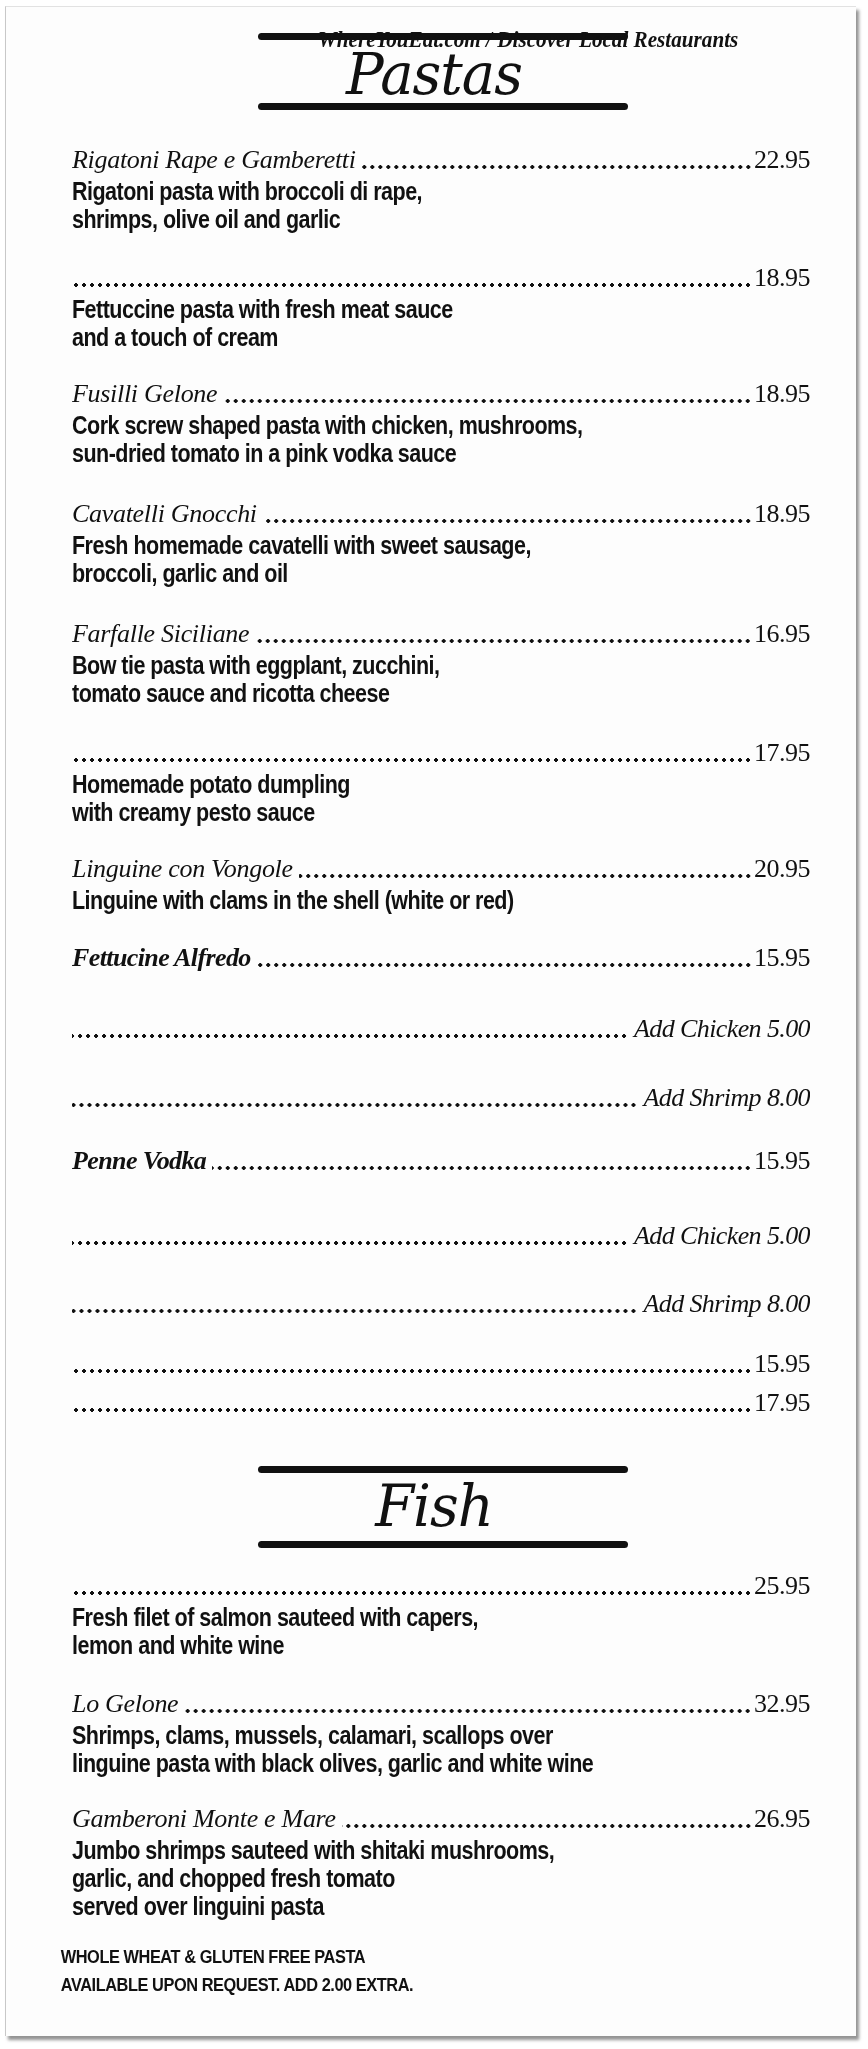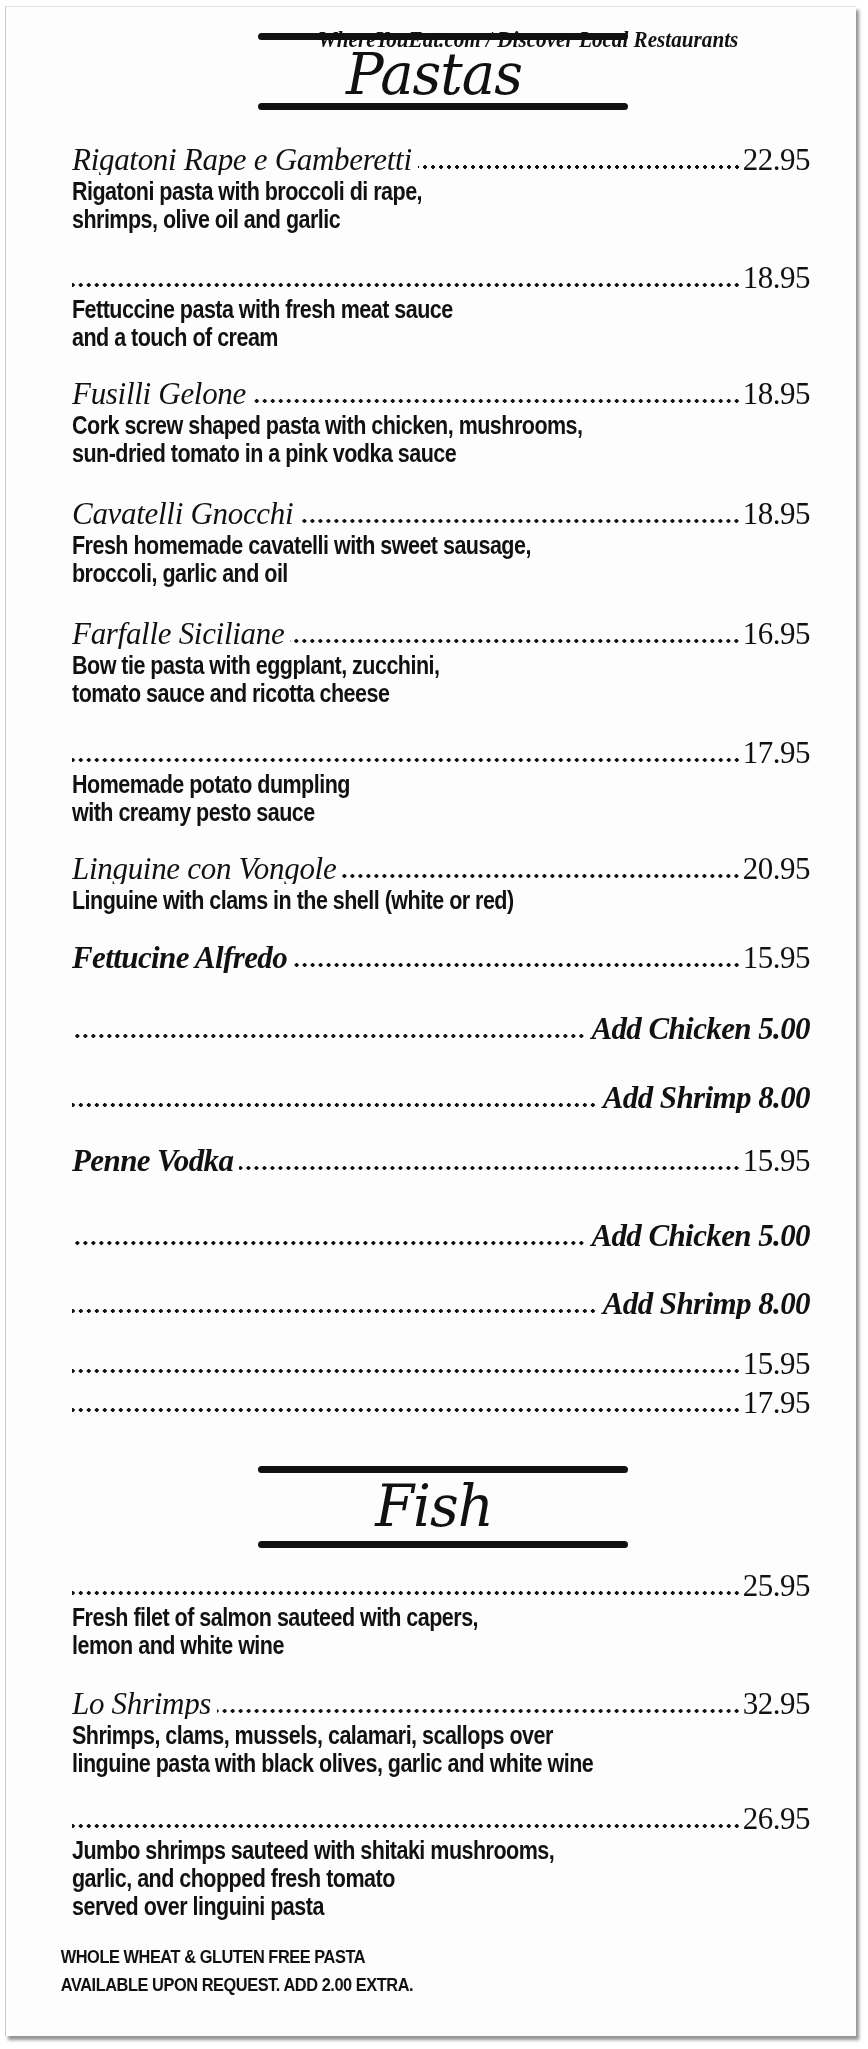"Rigatoni Rape e Gamberetti" .row { font-size: 31px -> 26px }
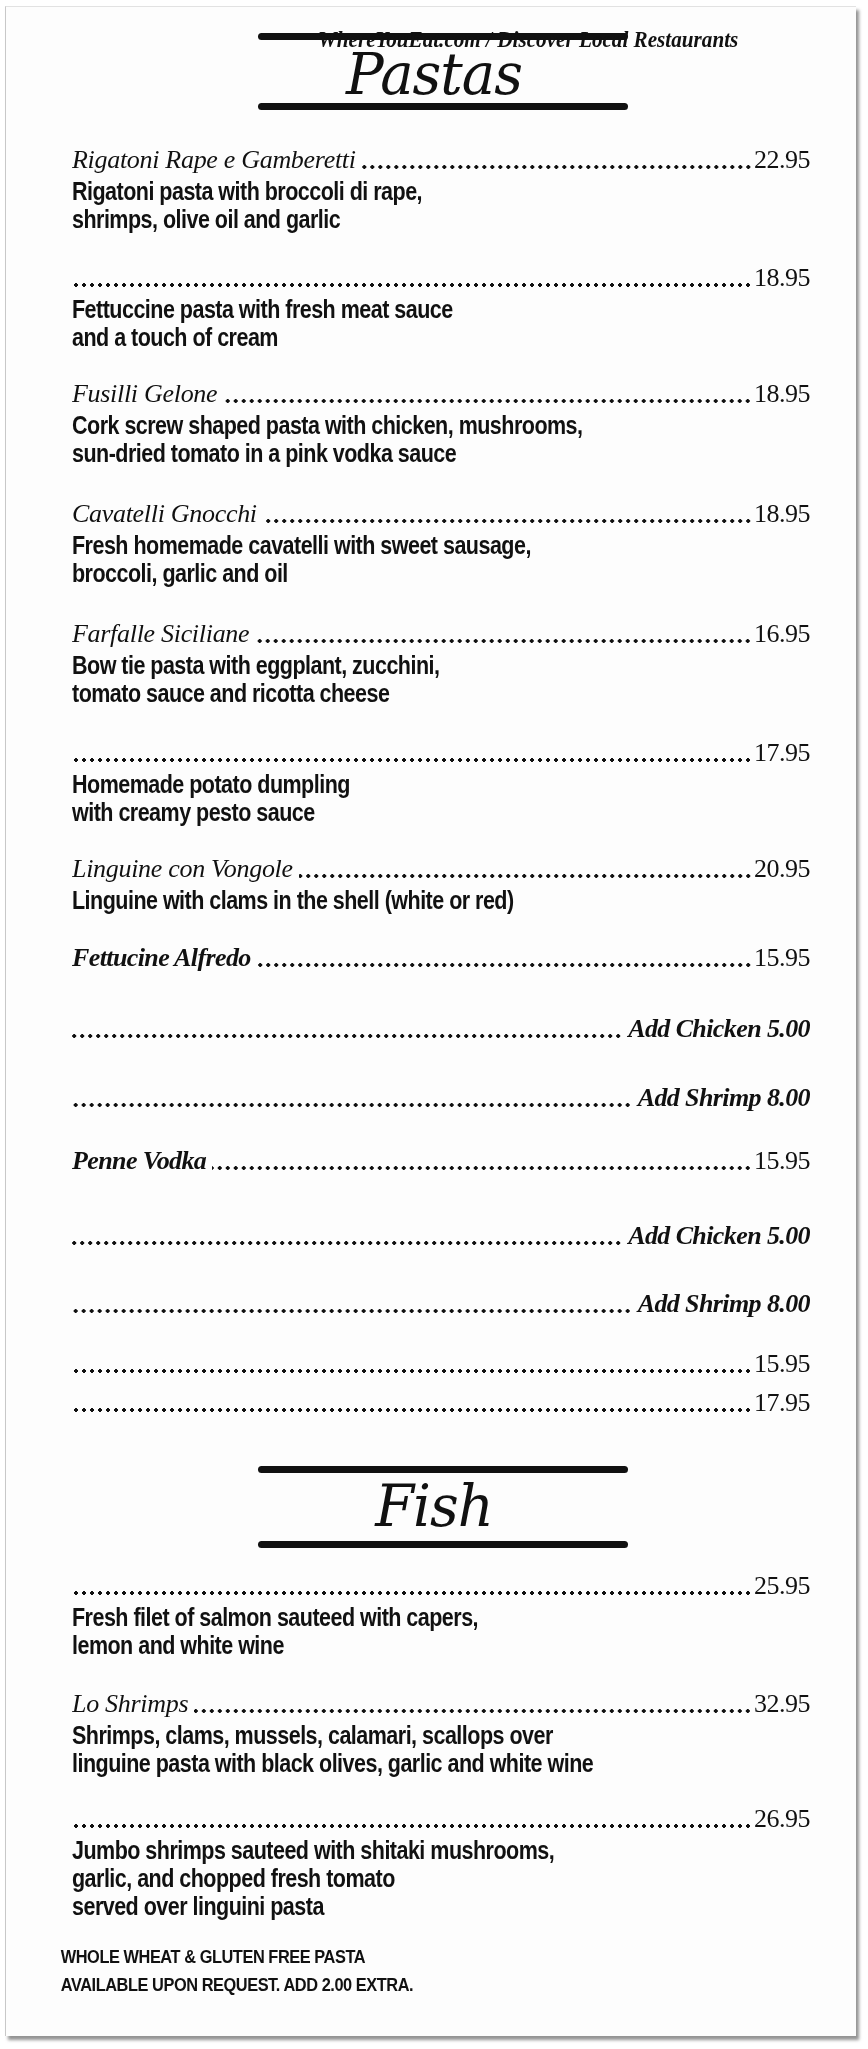"Add Chicken 5.00" .row .addon { font-weight: bold -> normal }
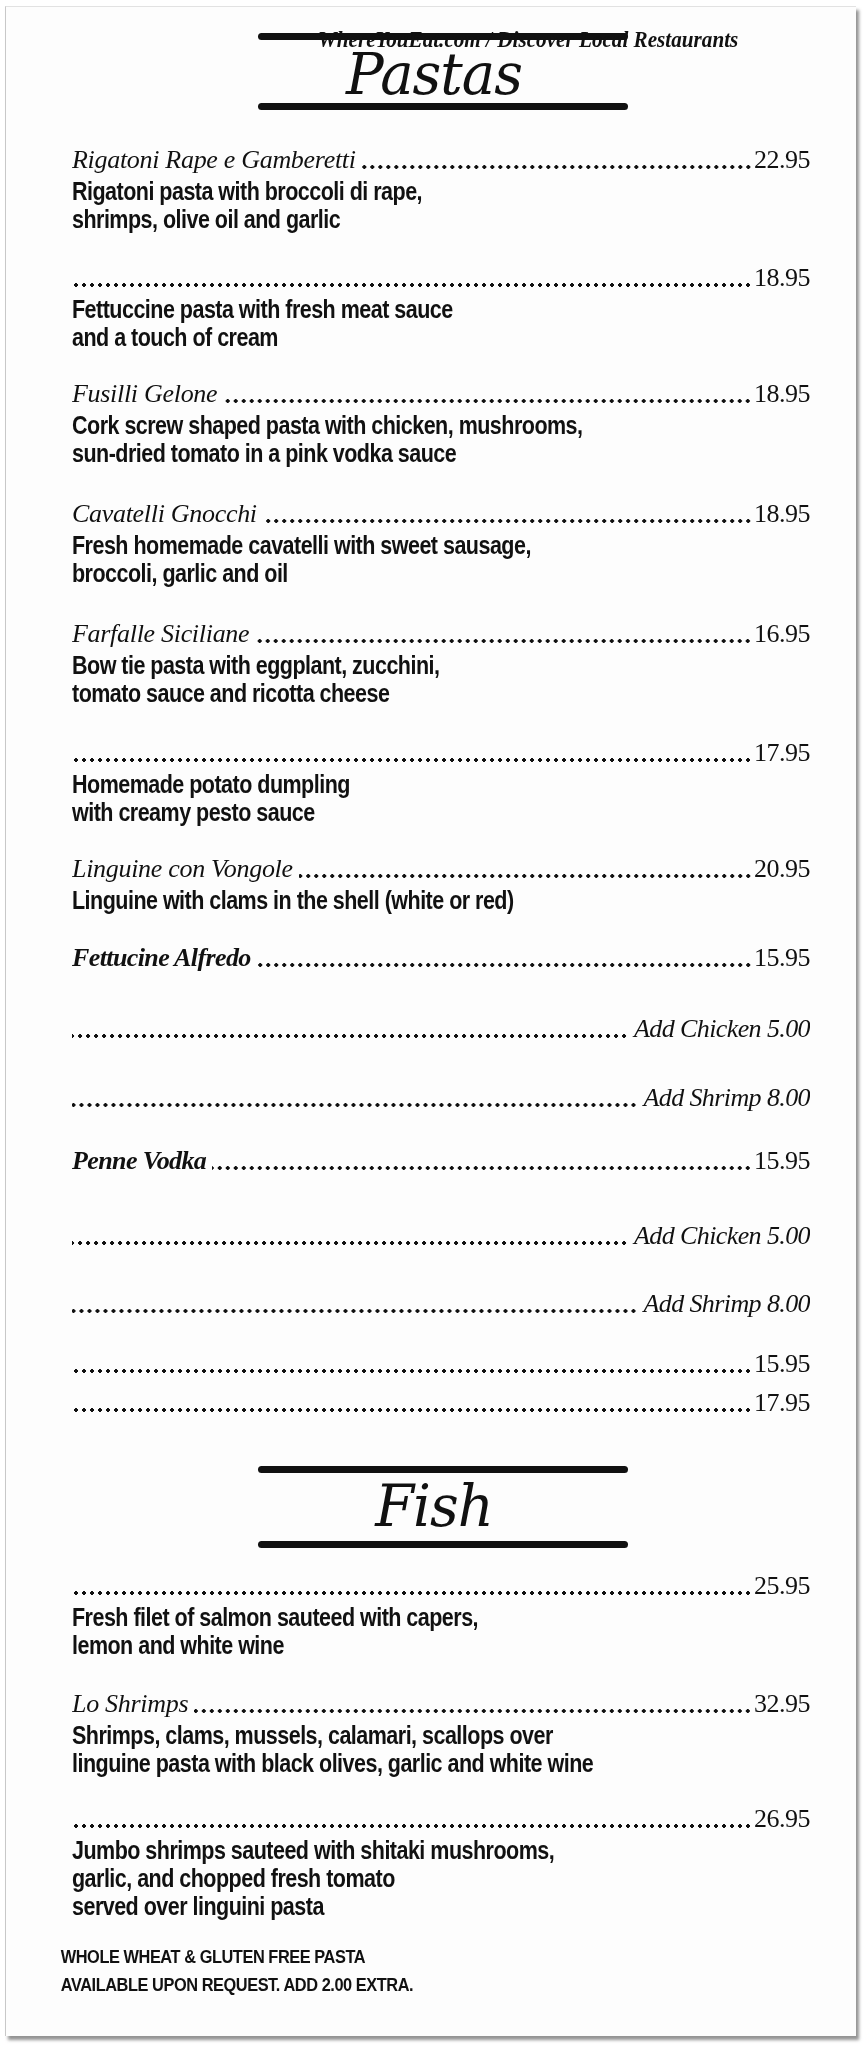"Lo Shrimps" span.name { text: Shrimps -> Gelone }
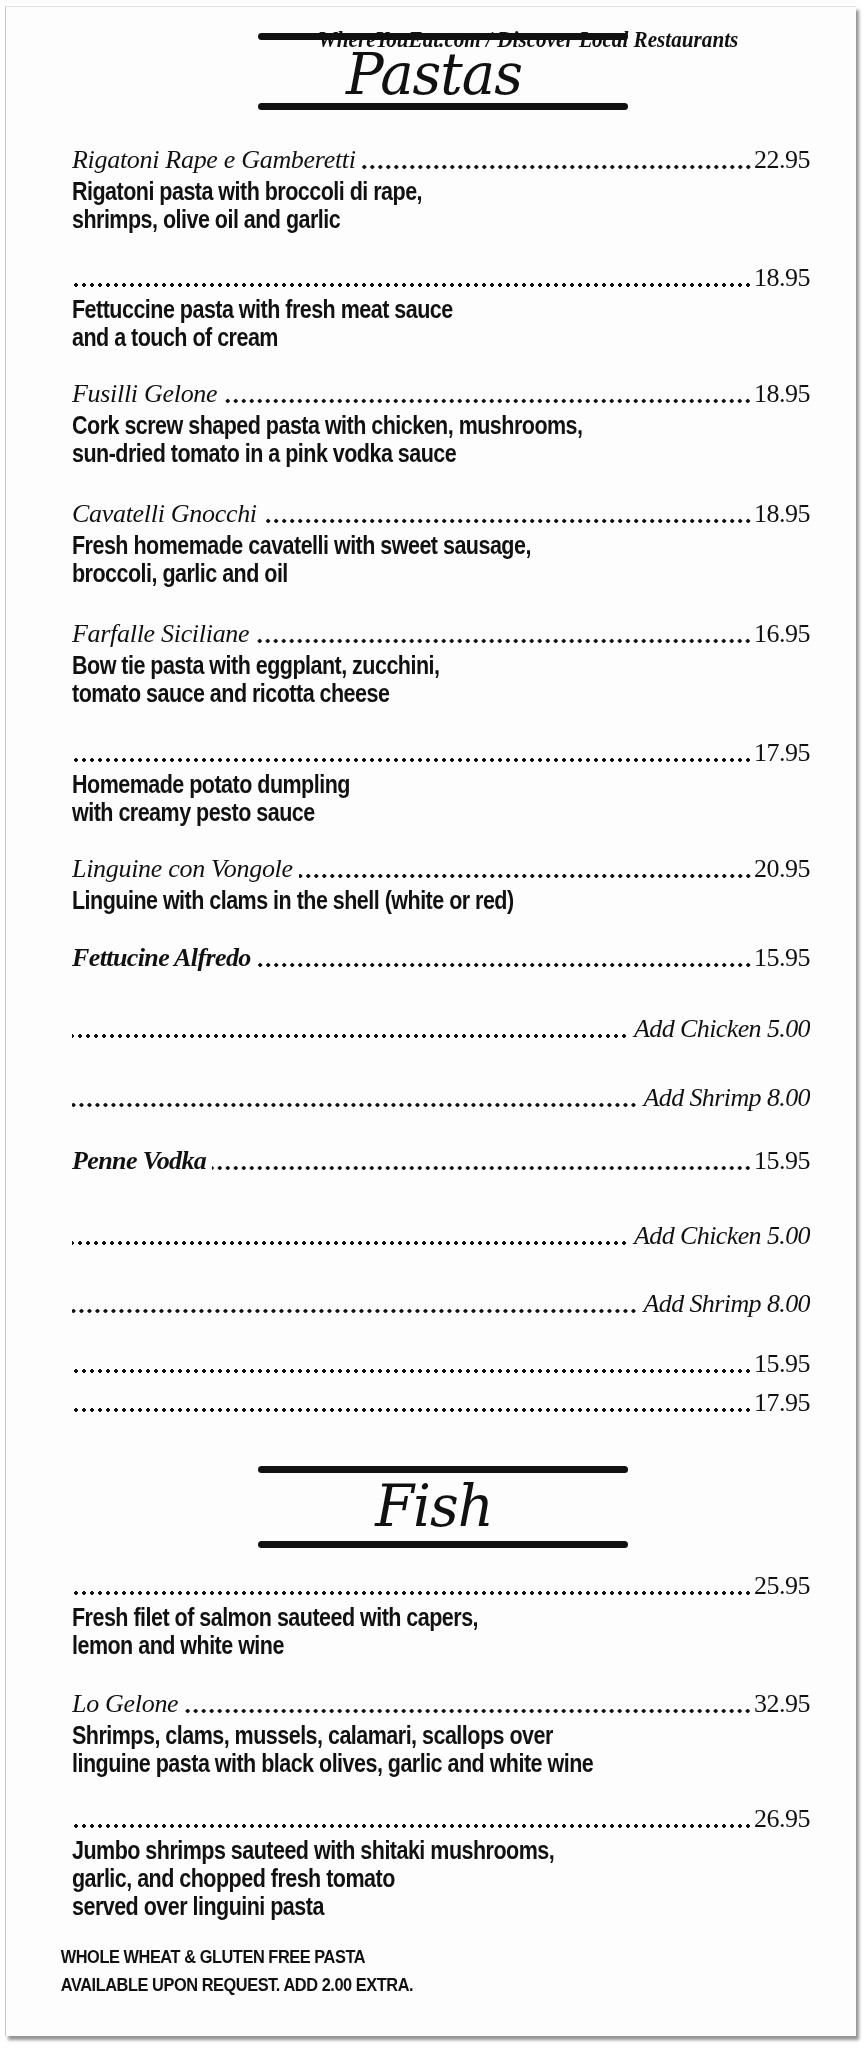"Gamberoni Monte e Mare" span.name { html: none -> <span>Gamberoni Monte e Mare</span> }
